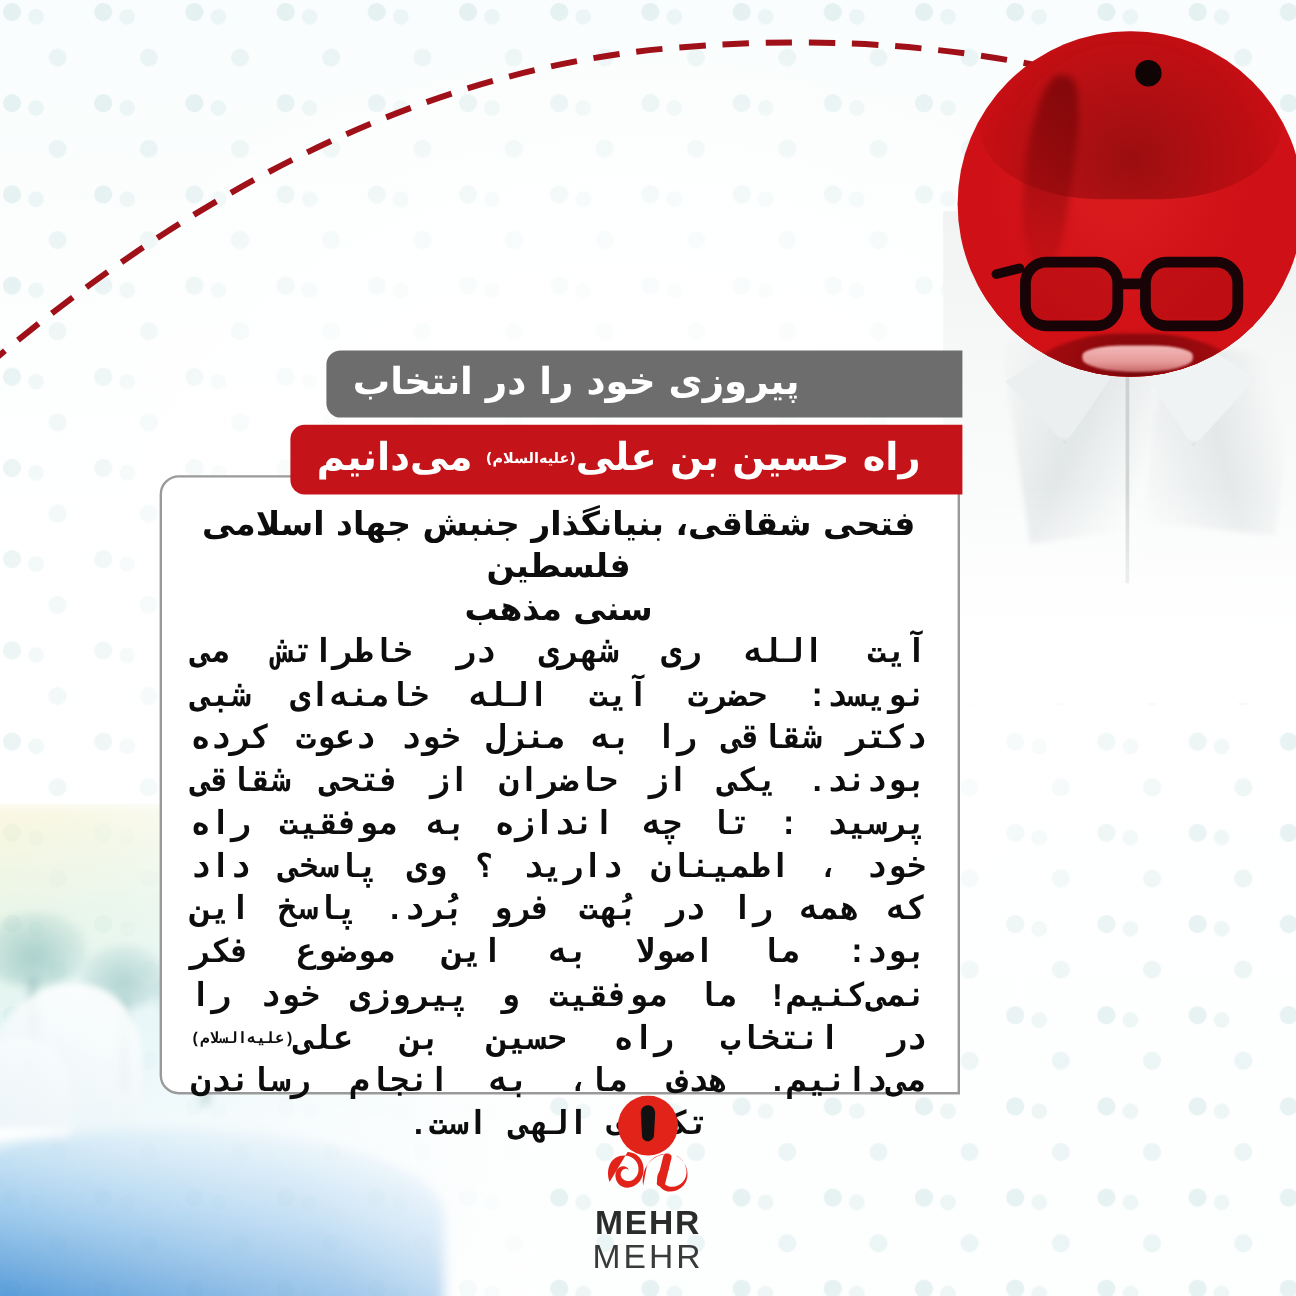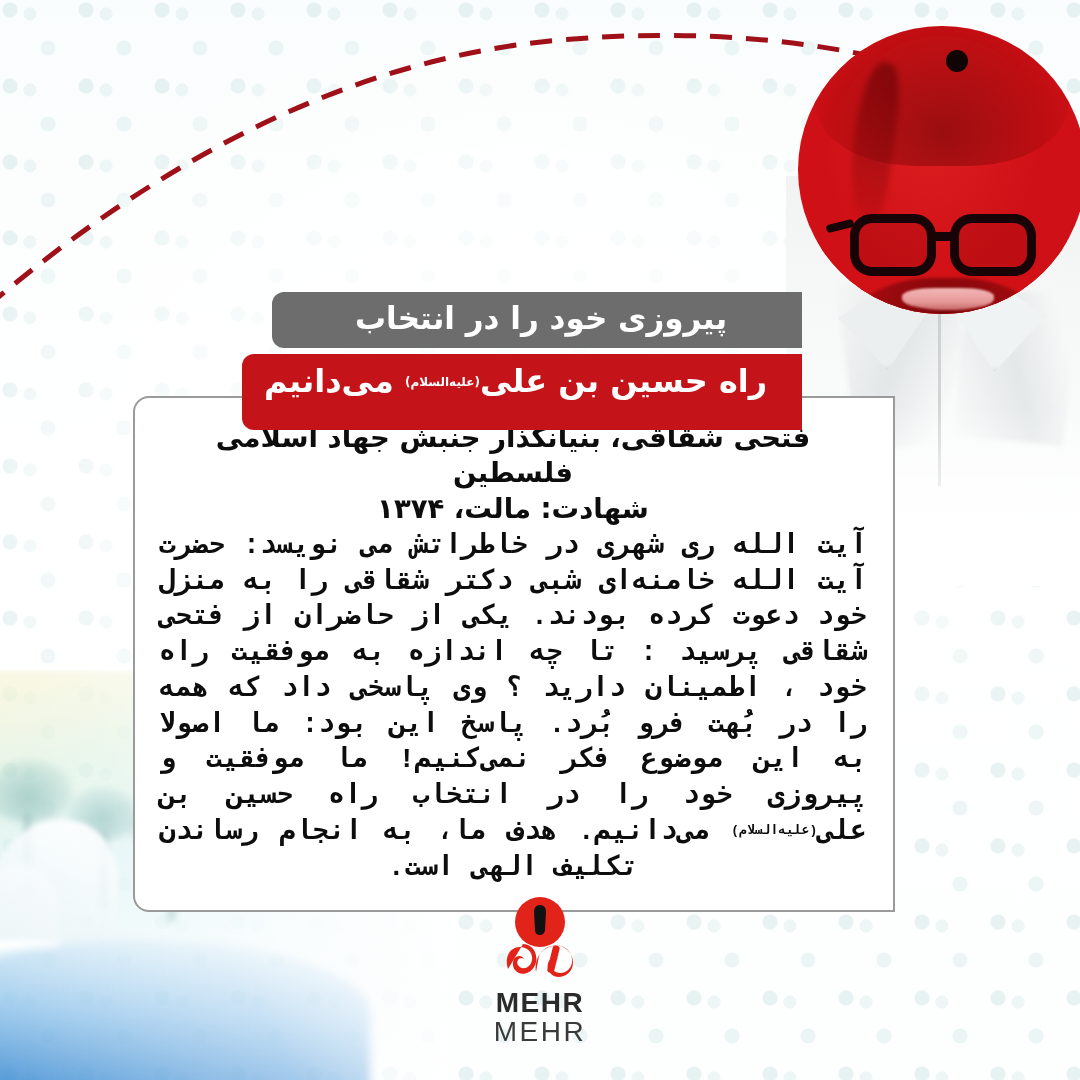"پیروزی خود را در انتخاب" .bar-gray { text-align: center -> none }
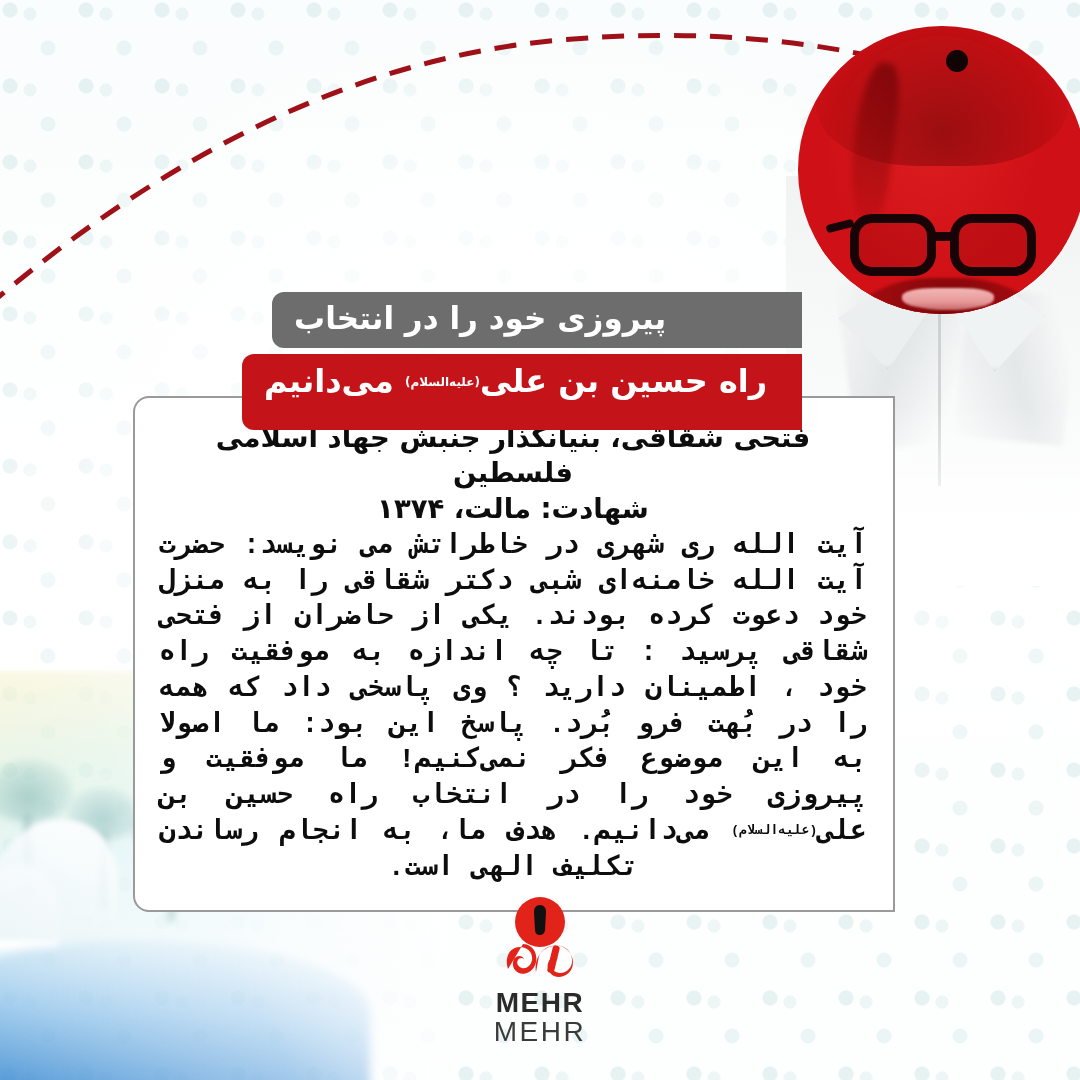"راه حسین بن علی(علیه‌السلام) میدانیم" .bar-red { padding: 11px 14px 33px 22px -> 11px 14px 15px 22px }
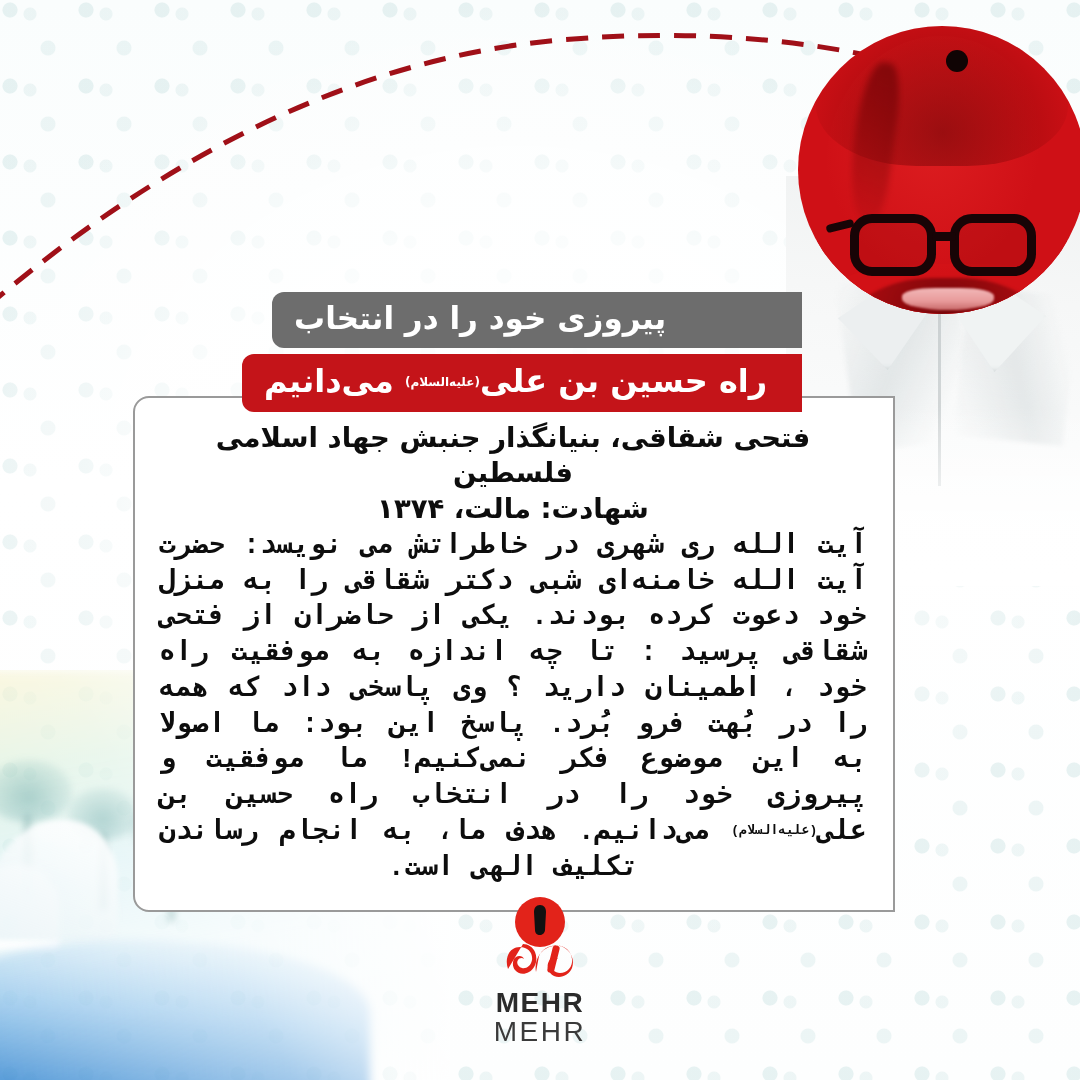"فتحی شقاقی، بنیانگذار جنبش جهاد" .card { width: 762px -> 667px }
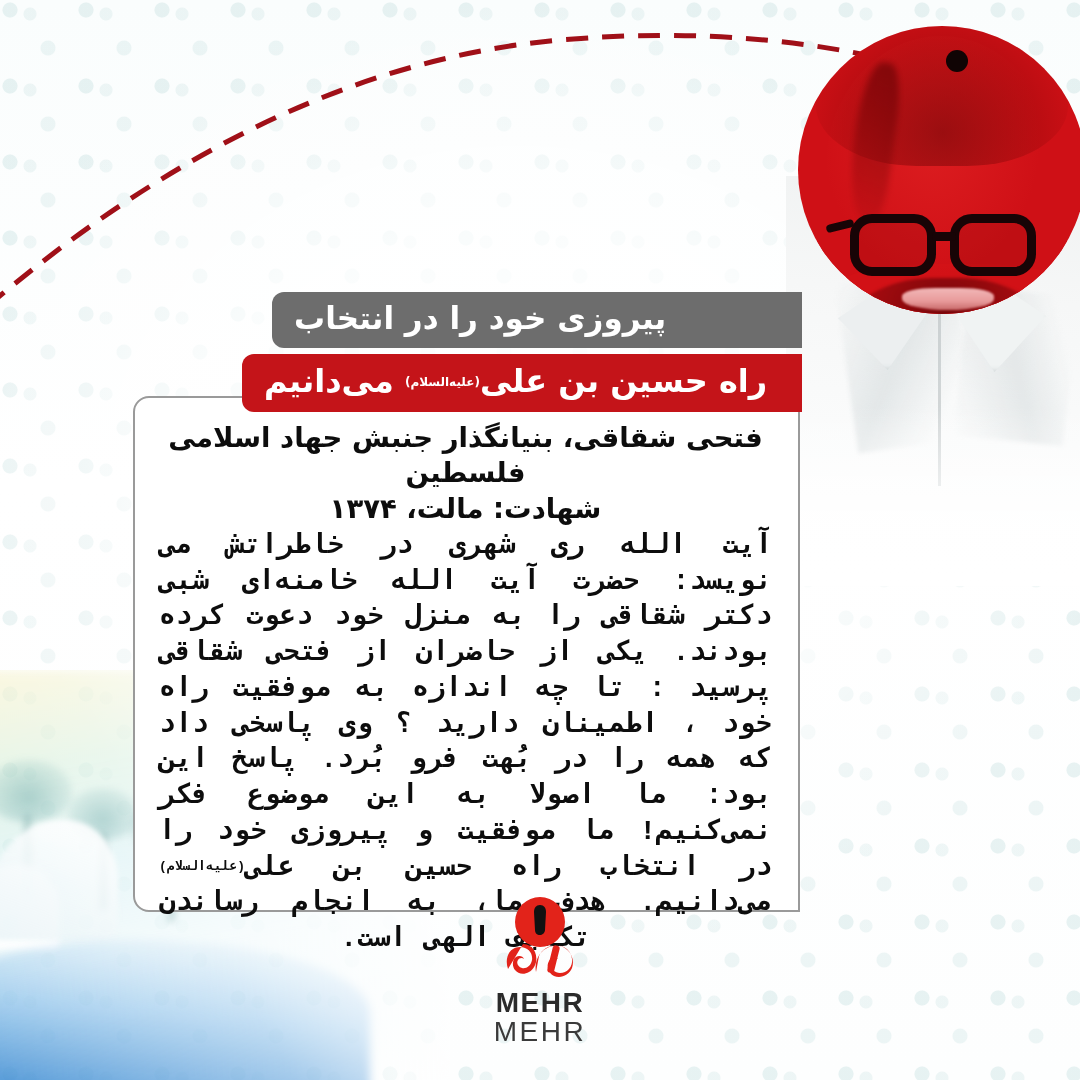"سنی مذهب" p.card-meta { html: none -> <p>سنی مذهب</p> }
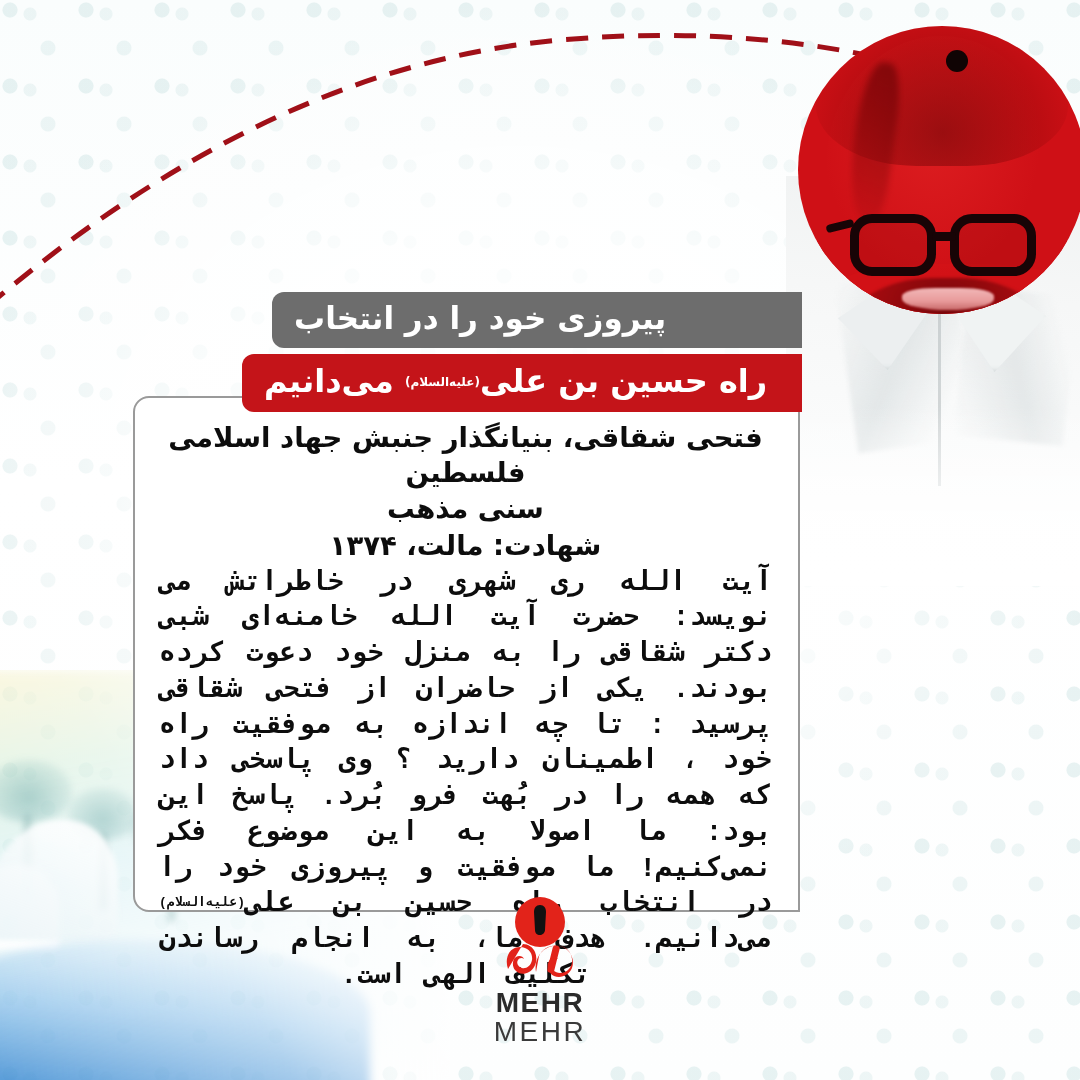"شهادت: مالت، ۱۳۷۴" p.card-meta { html: <p>شهادت: مالت، ۱۳۷۴</p> -> none }
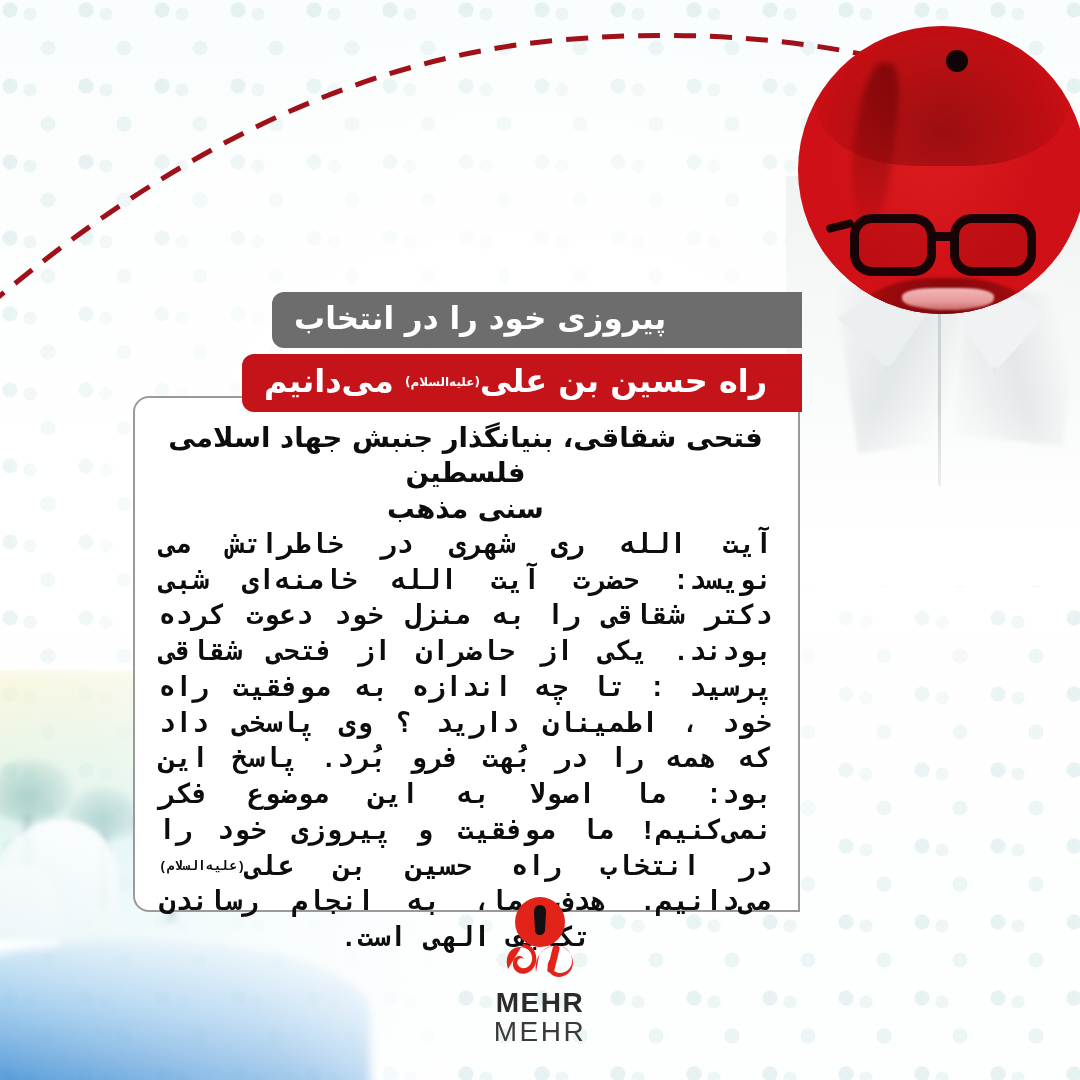"MEHR" .logo { bottom: 34px -> 18px }
